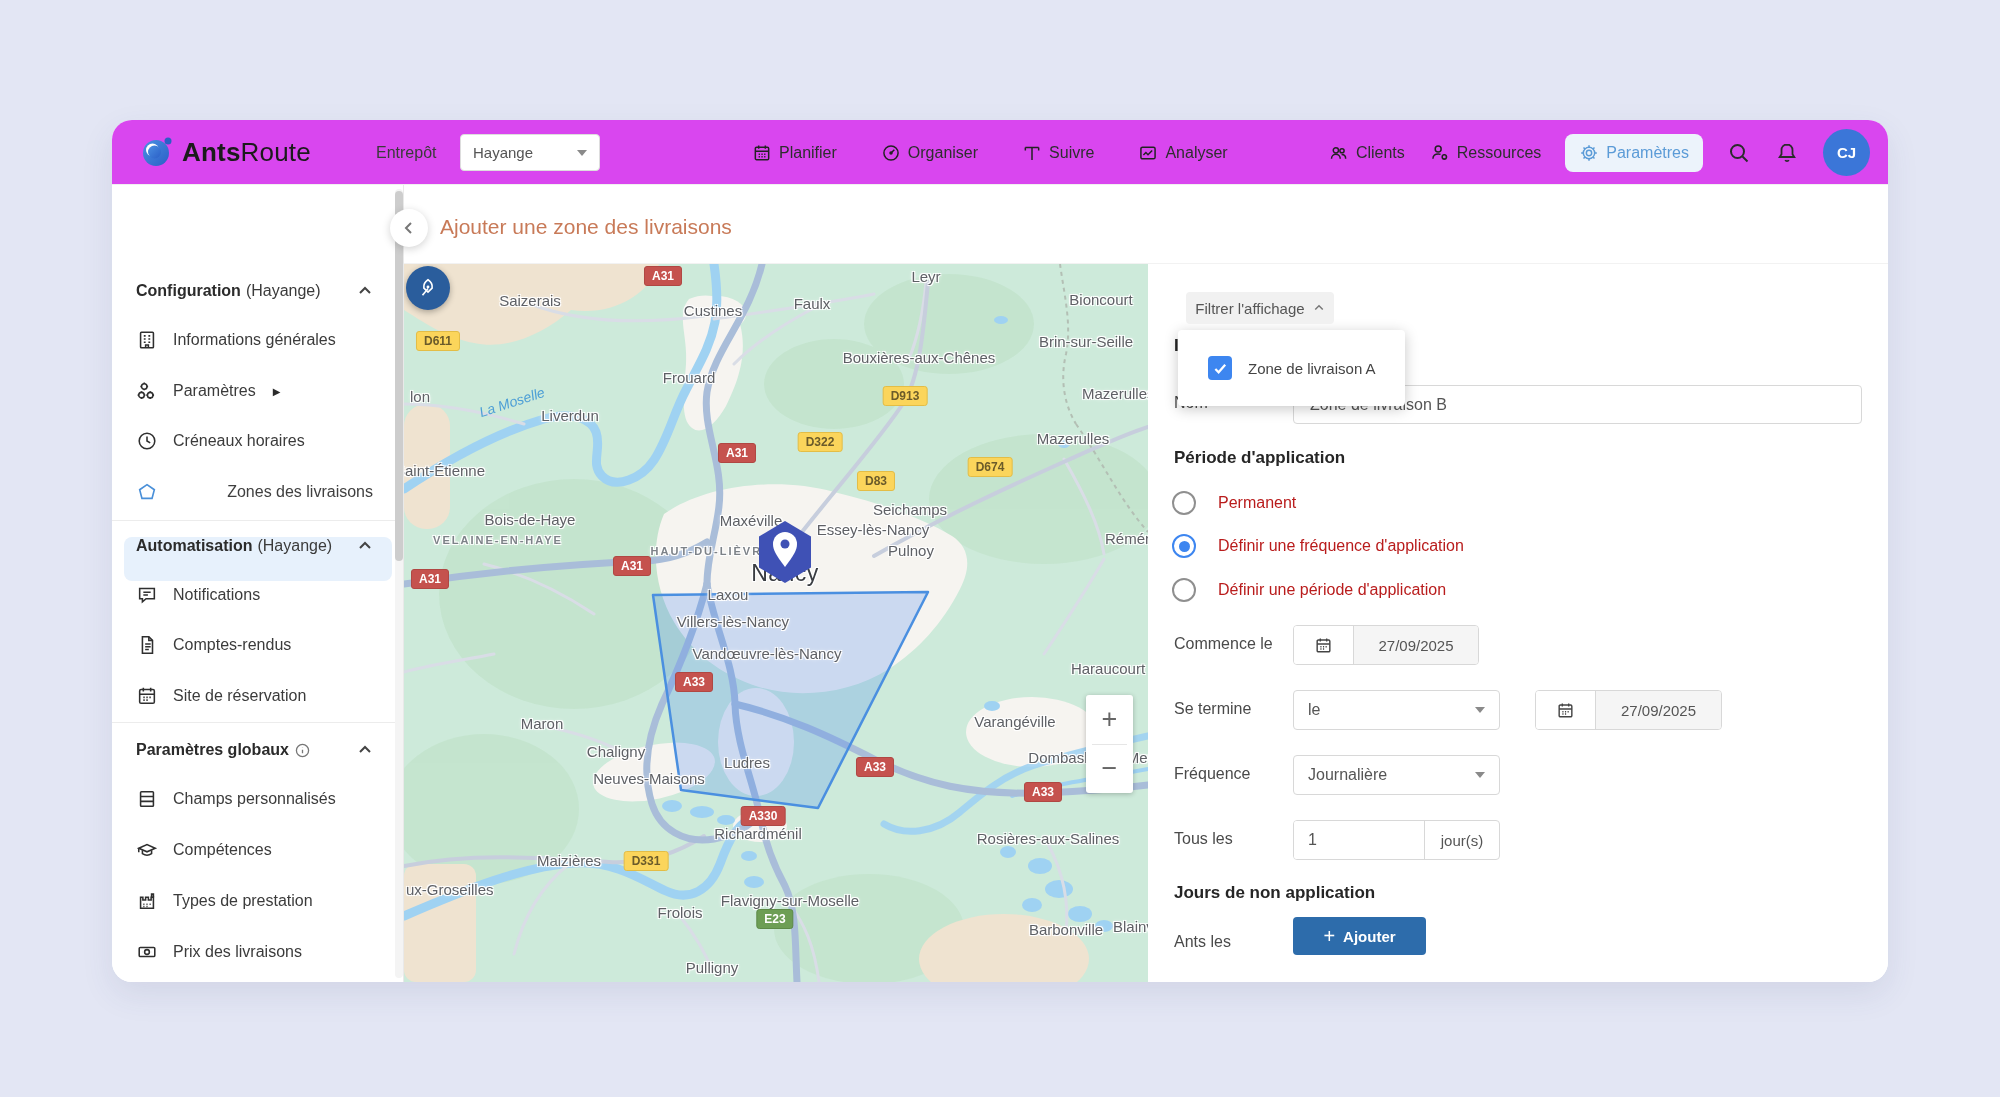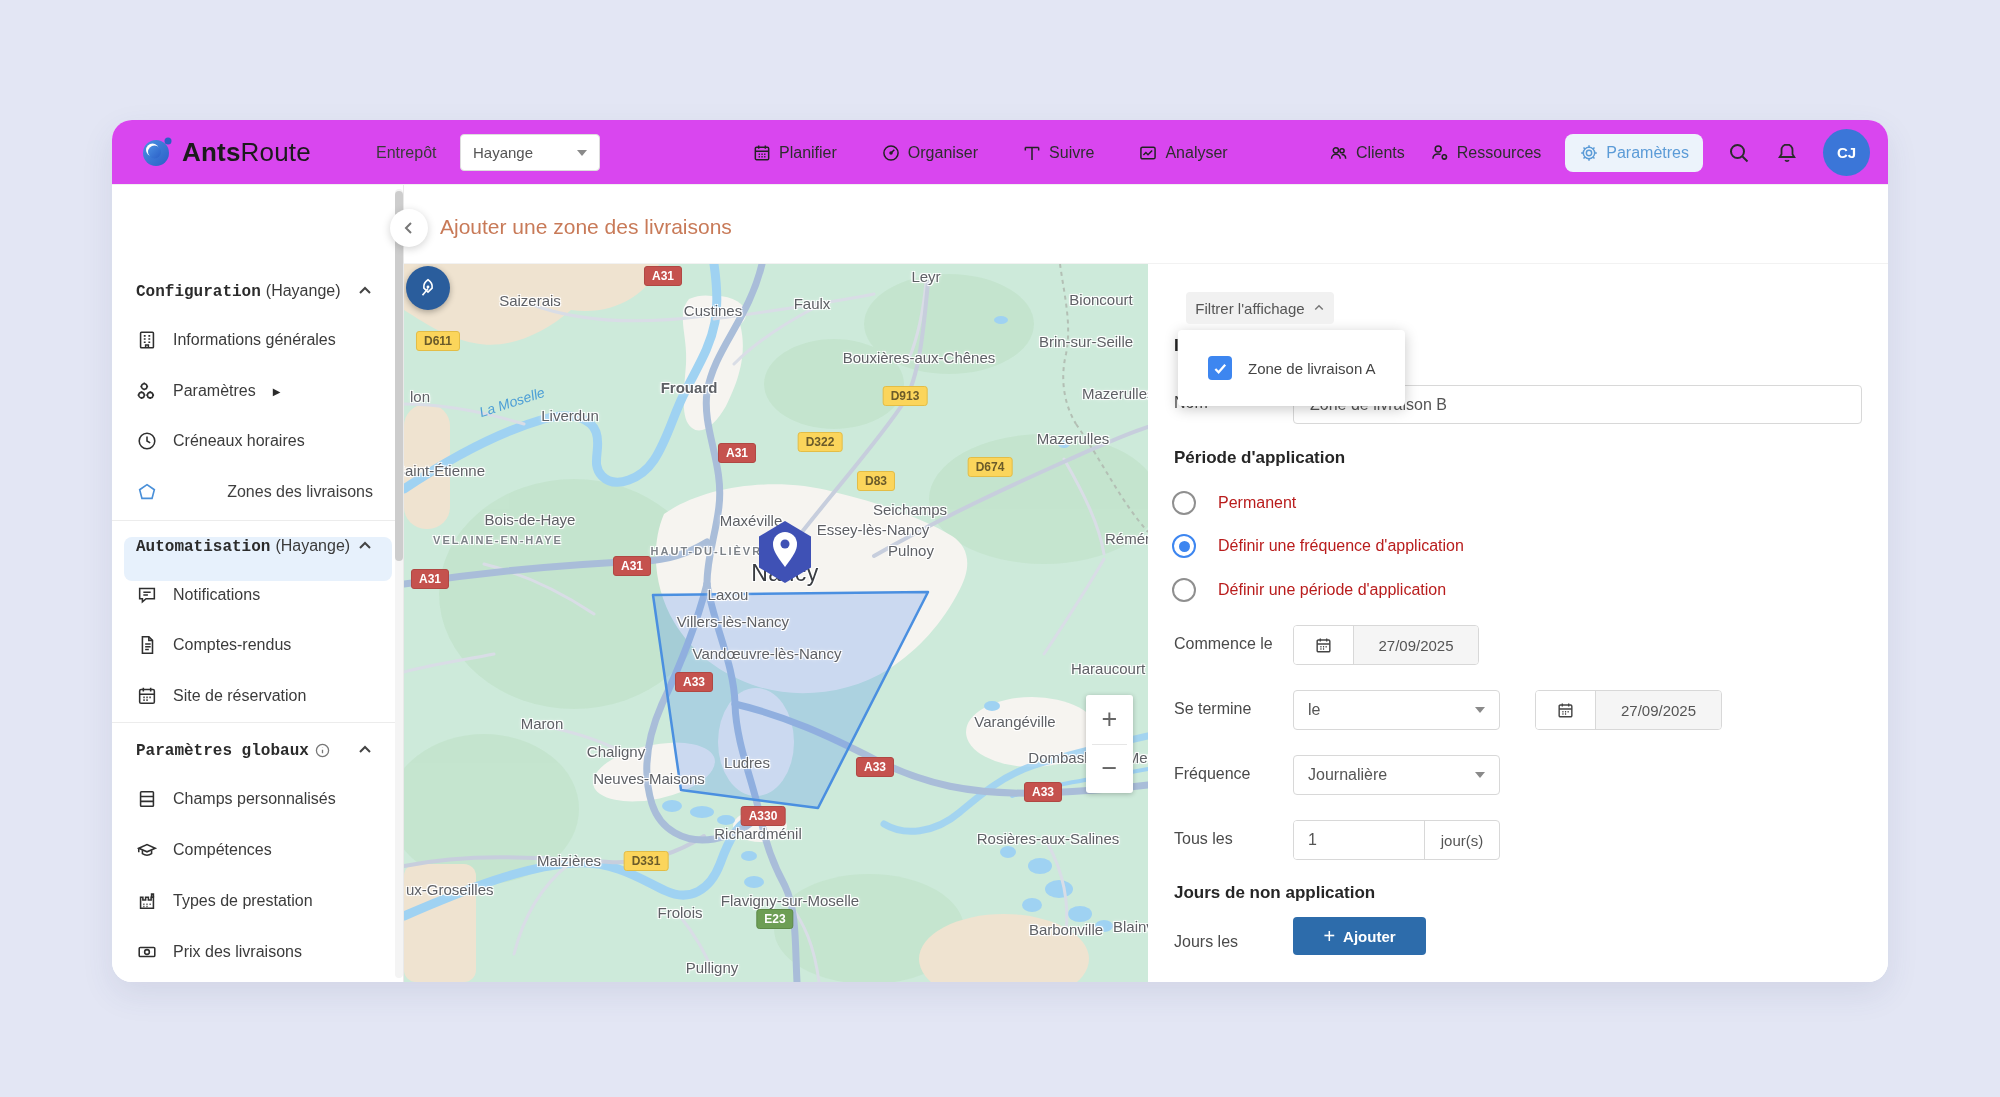"Configuration" .sb-head b { font-family: Liberation Mono, monospace -> none }
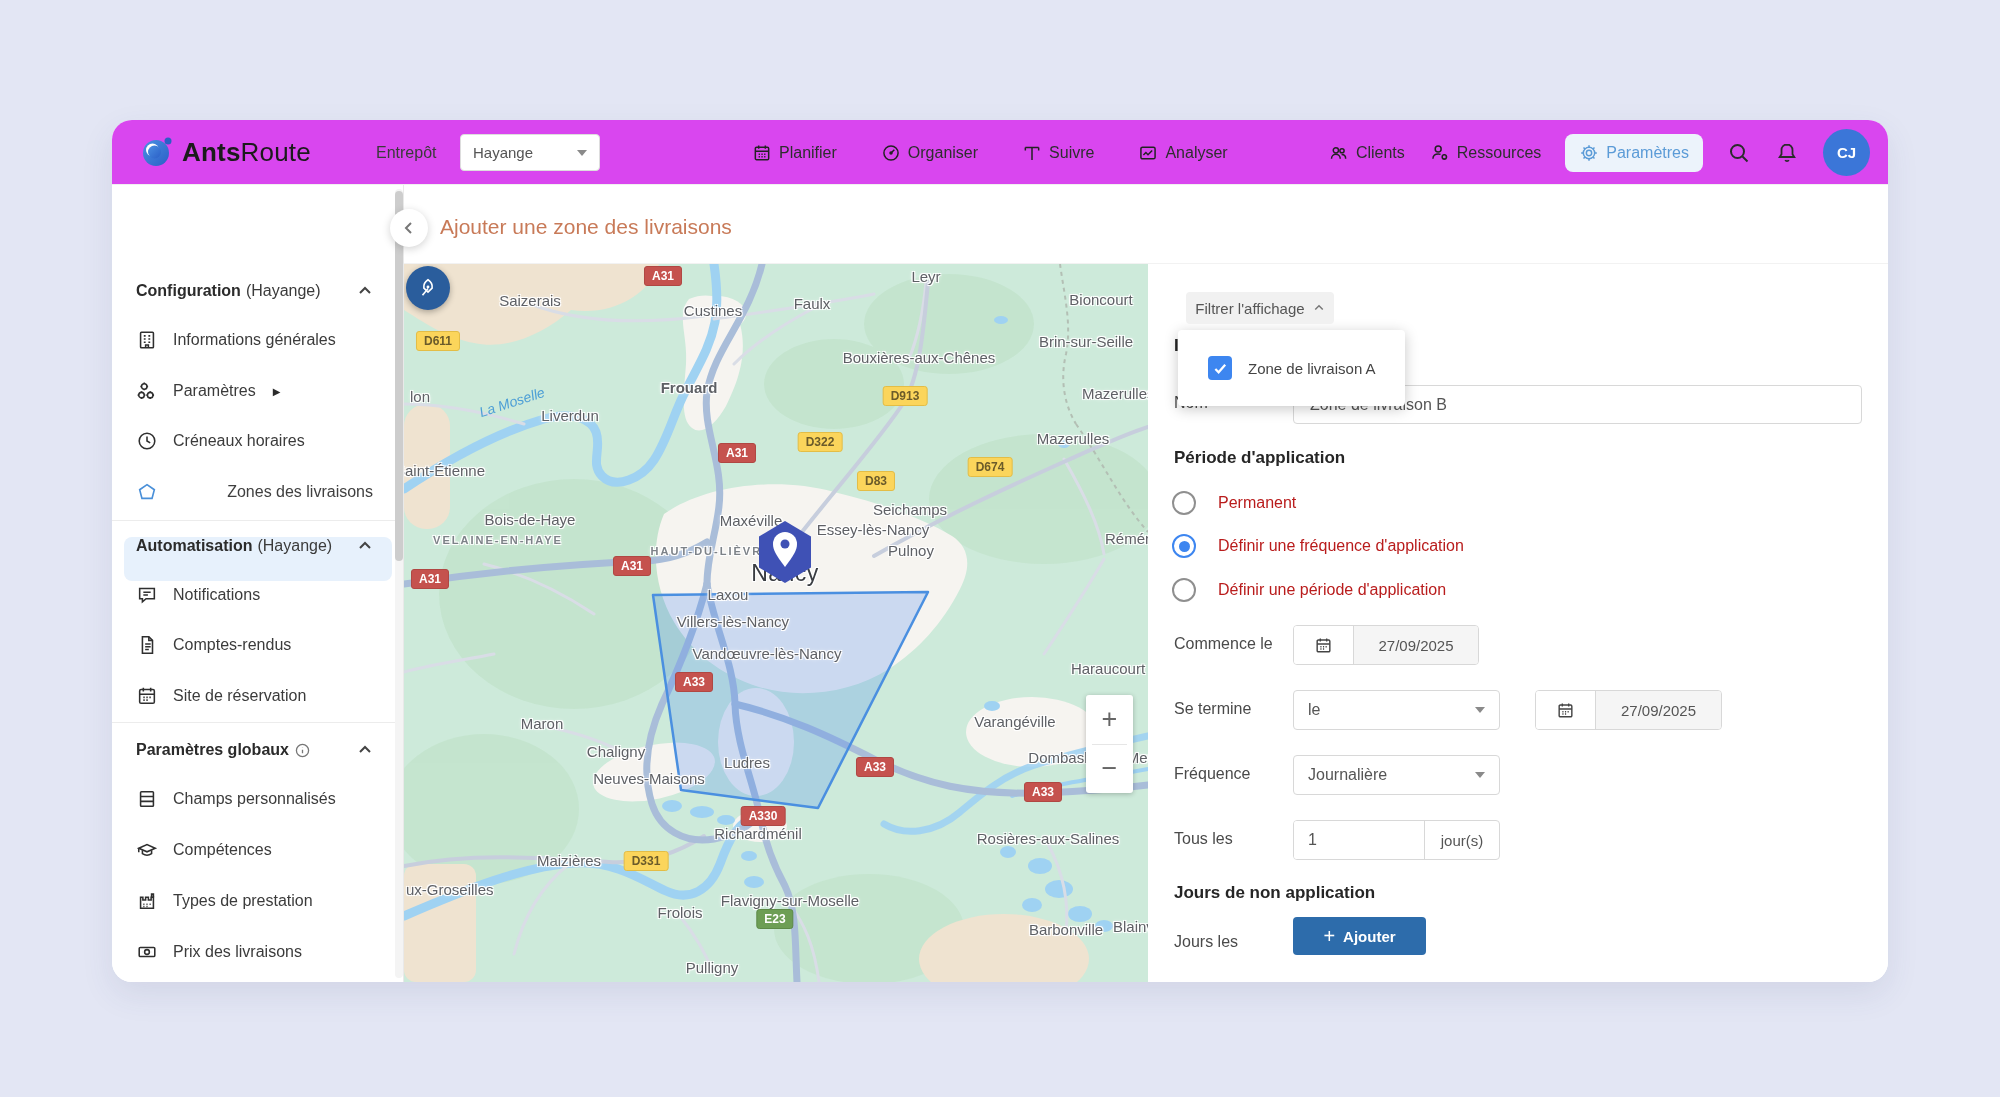"Frouard" div.mlabel { font-weight: bold -> none; top: 123px -> 113px }
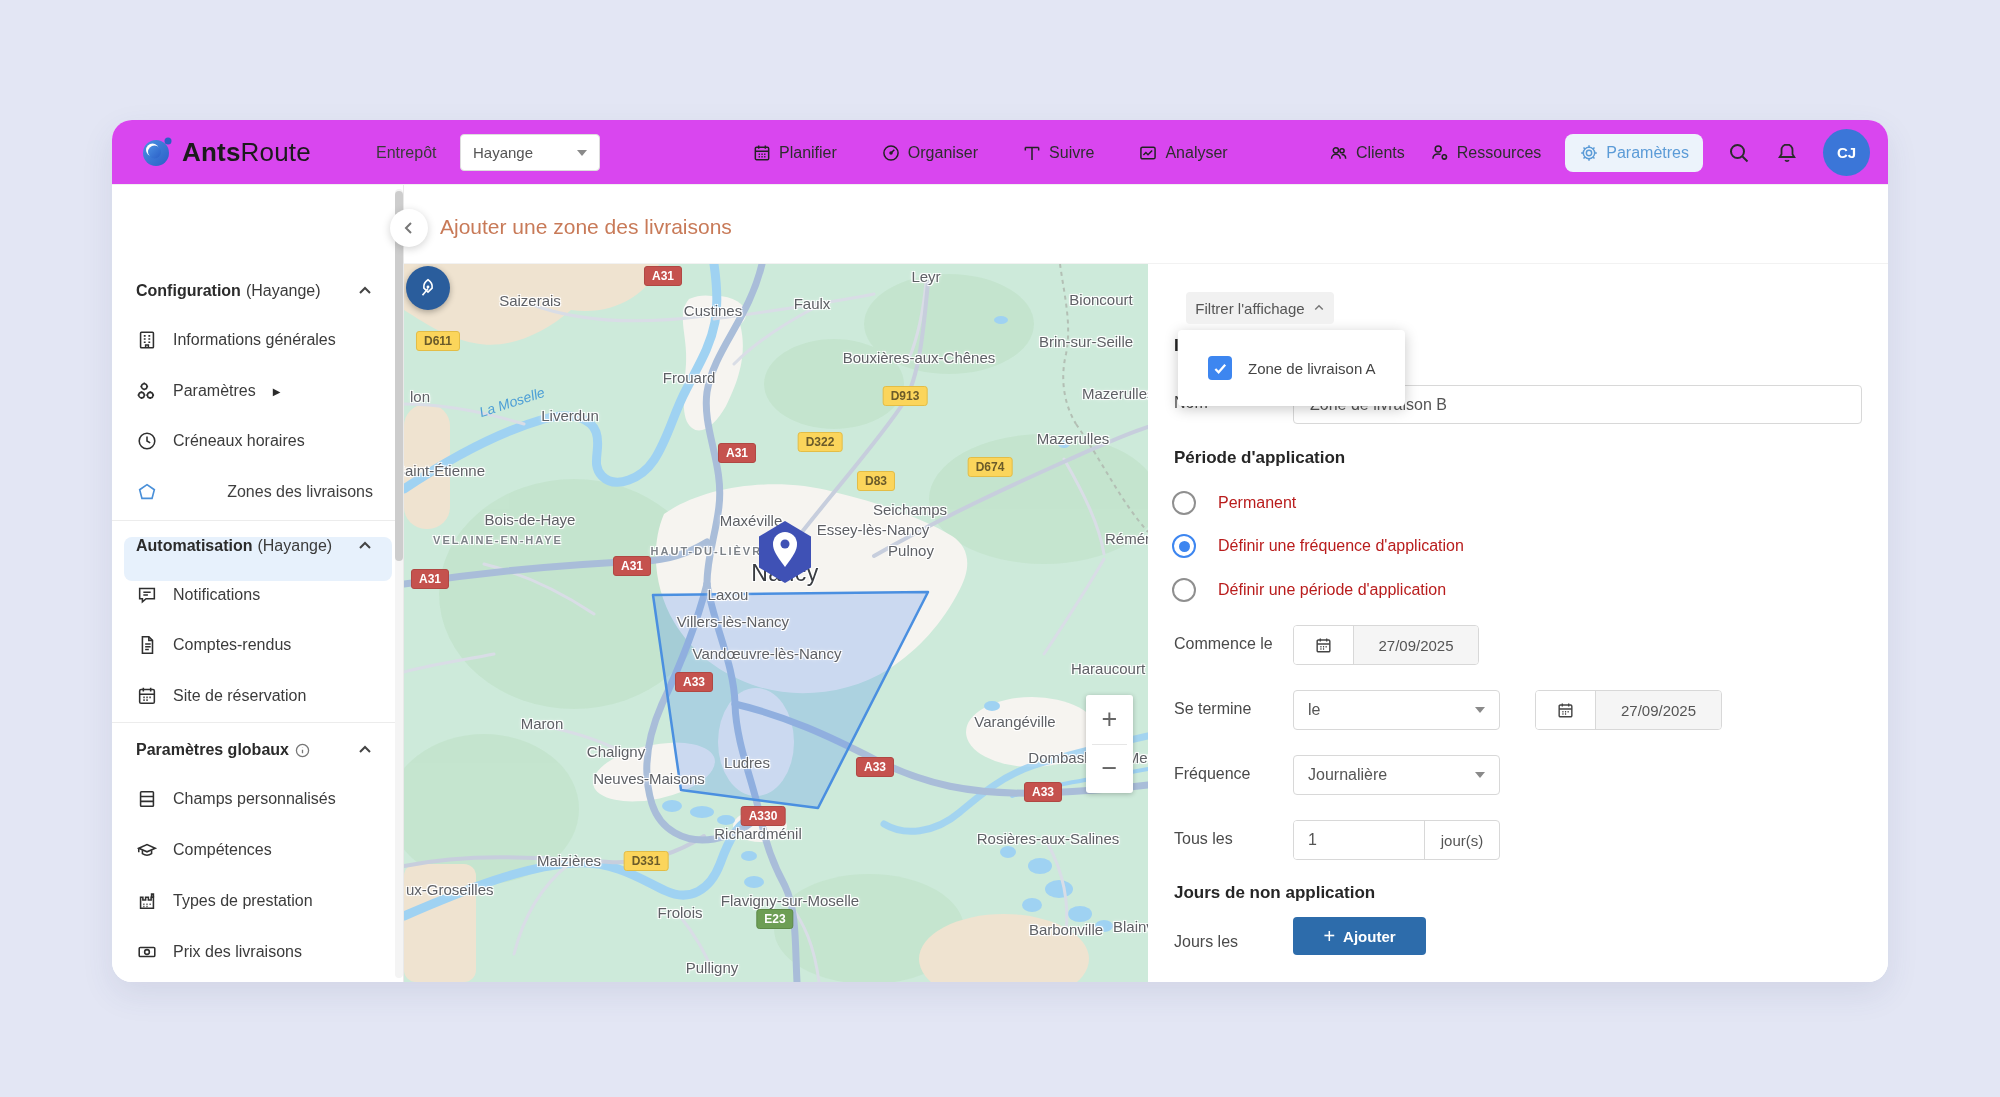"Jours les" div.abs { text: Jours -> Ants }
